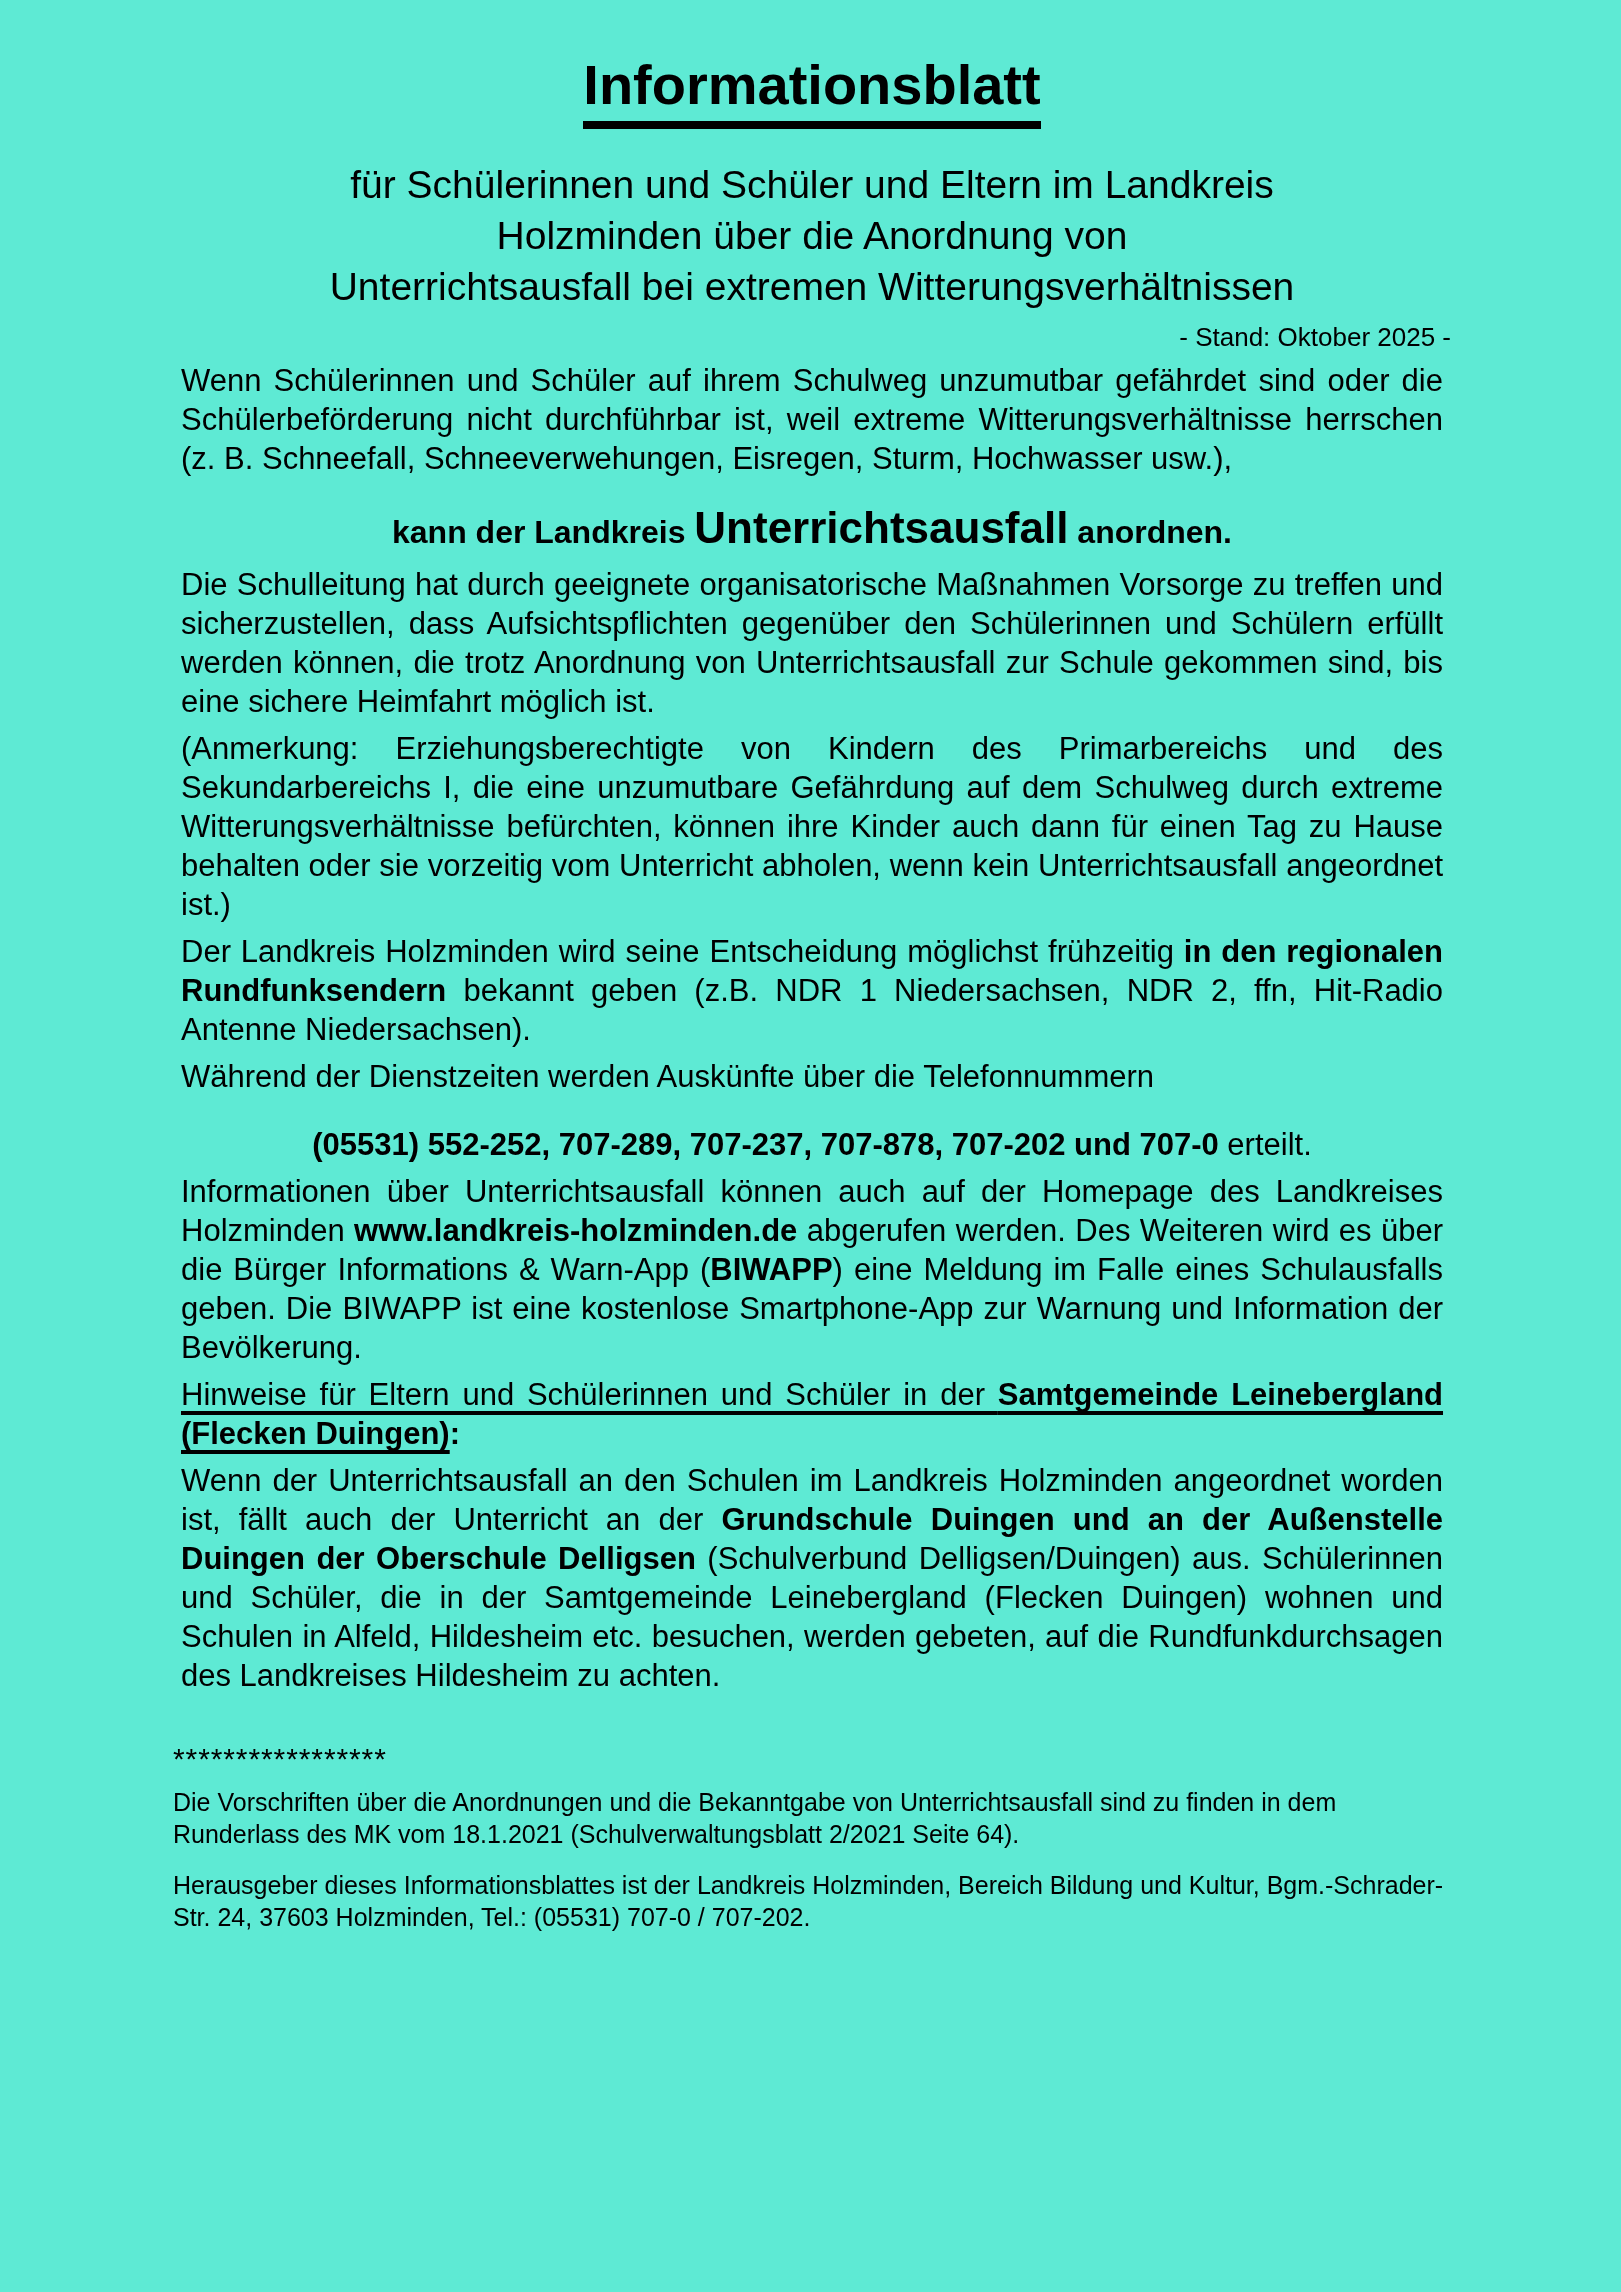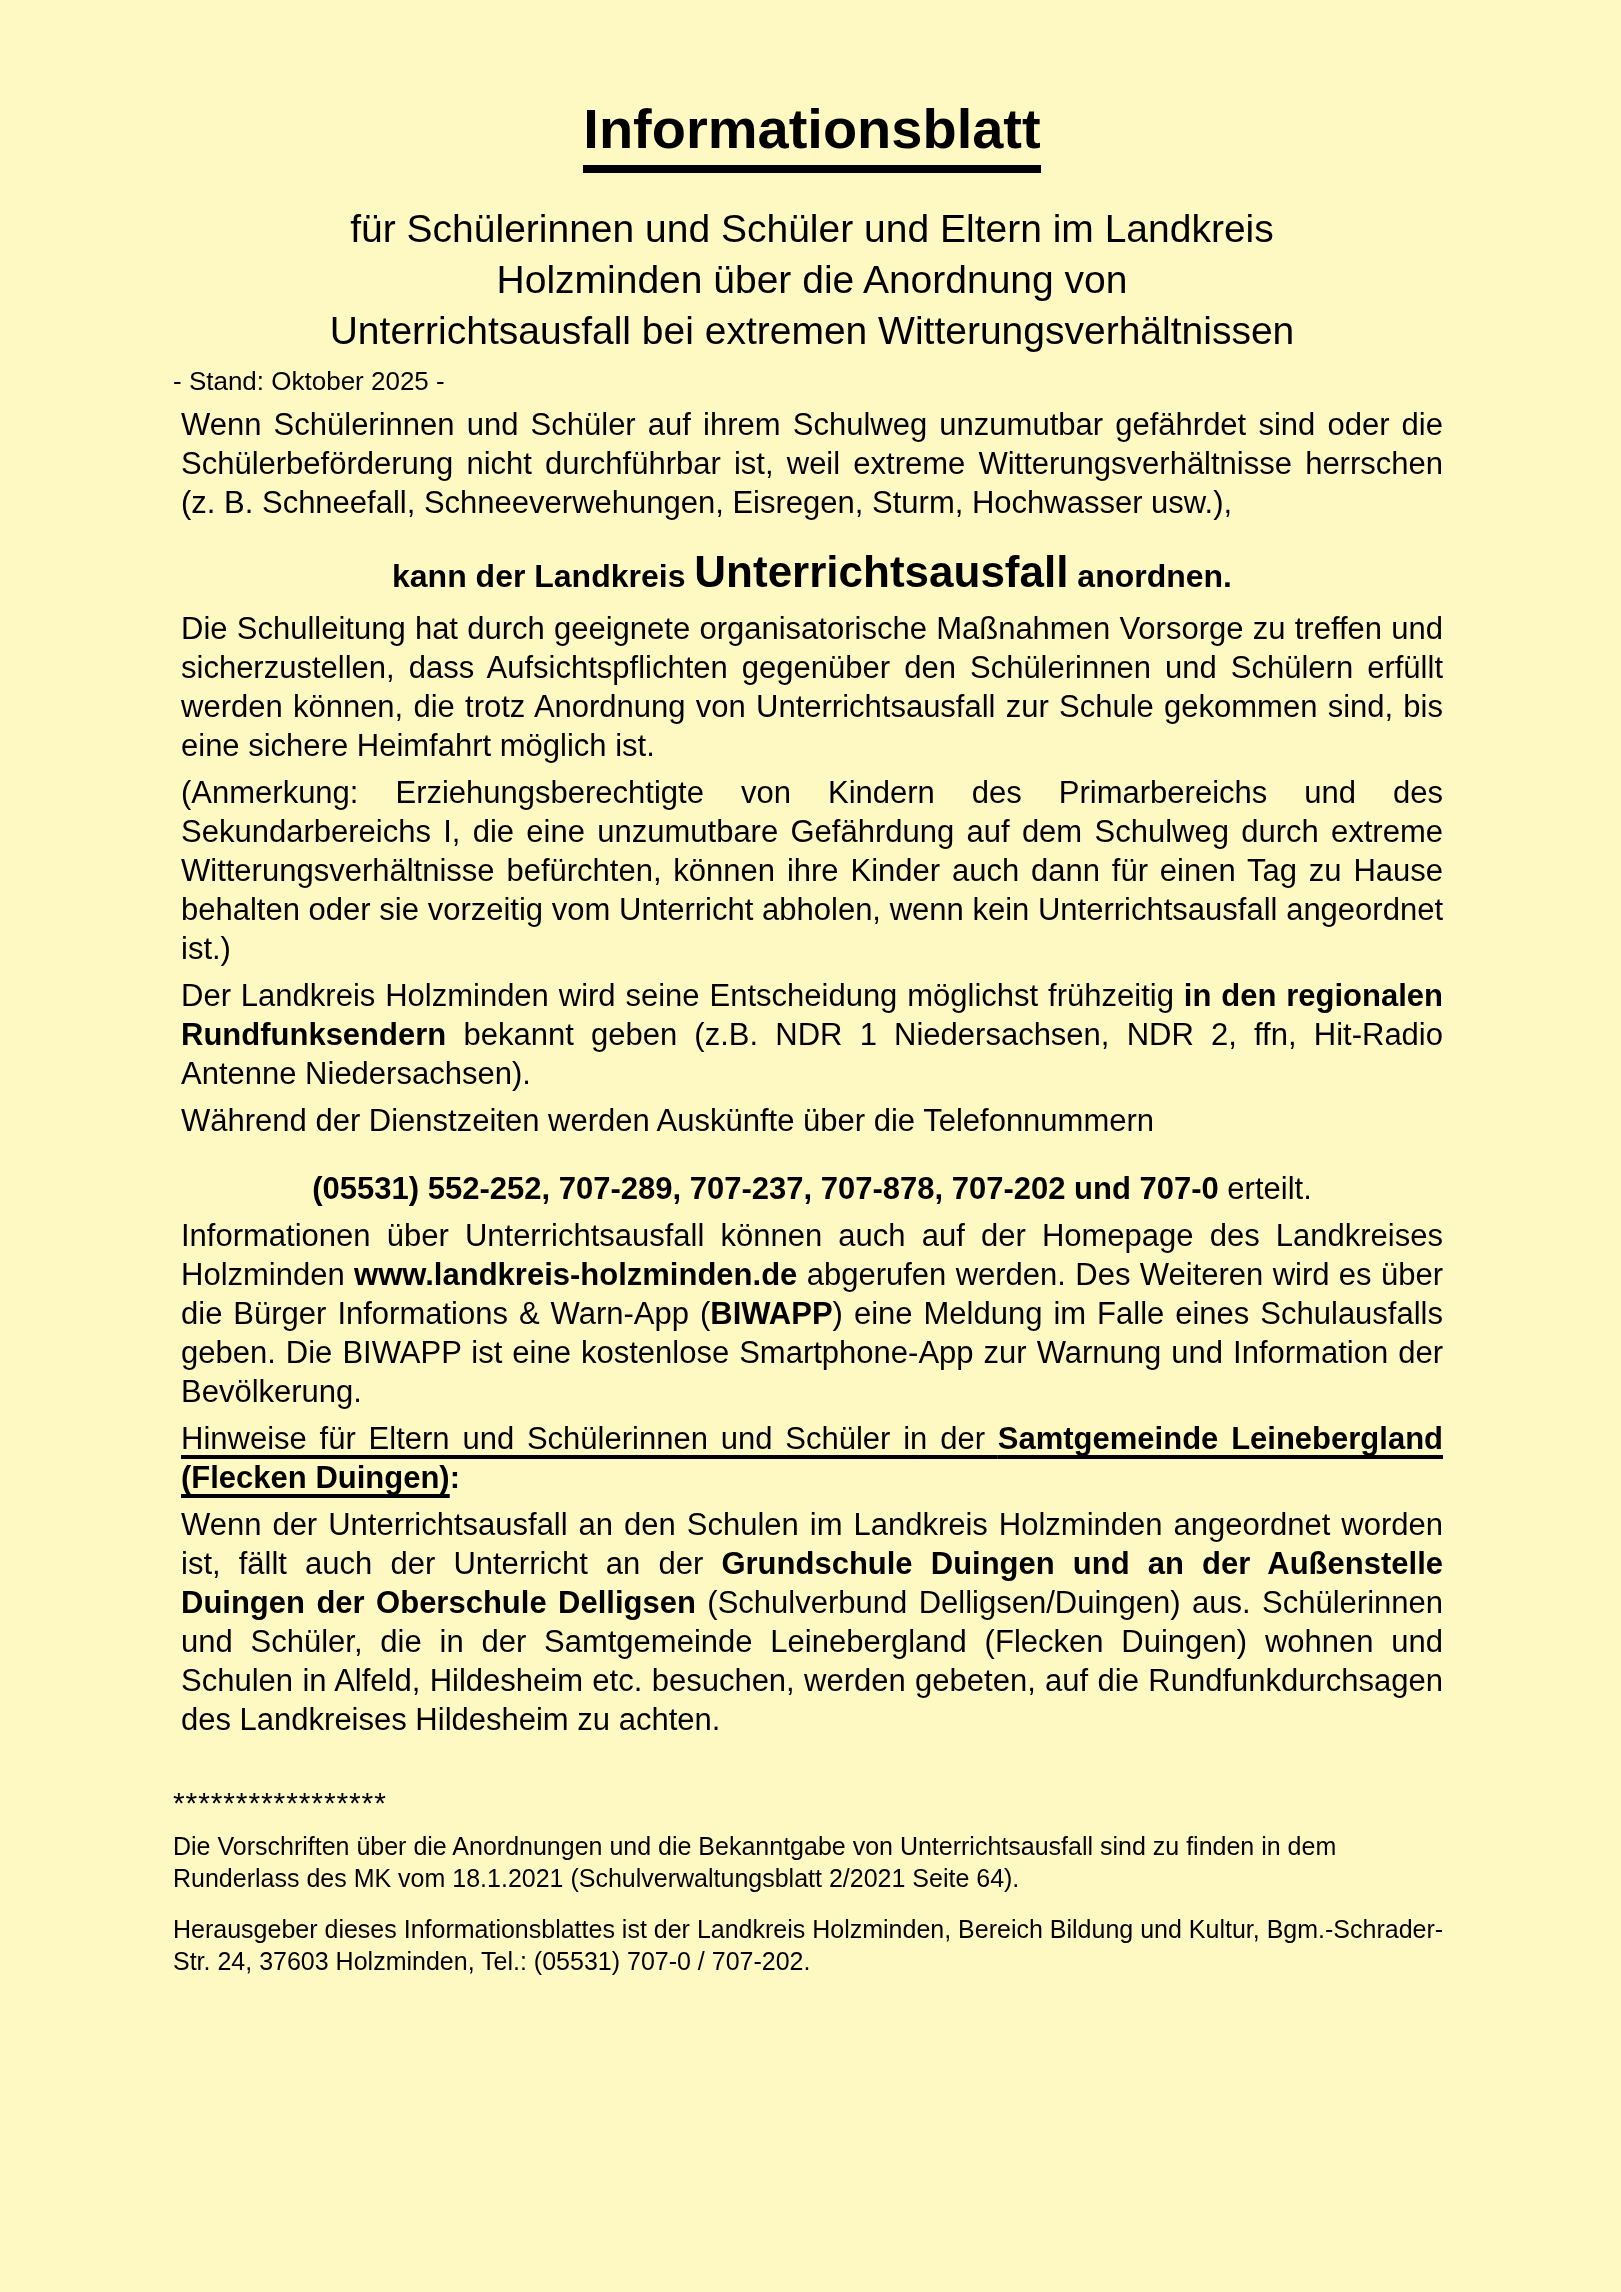"Informationsblatt" .page { background: #fef9c3 -> #5eead4; padding: 100px 170px 0 173px -> 56px 170px 0 173px }
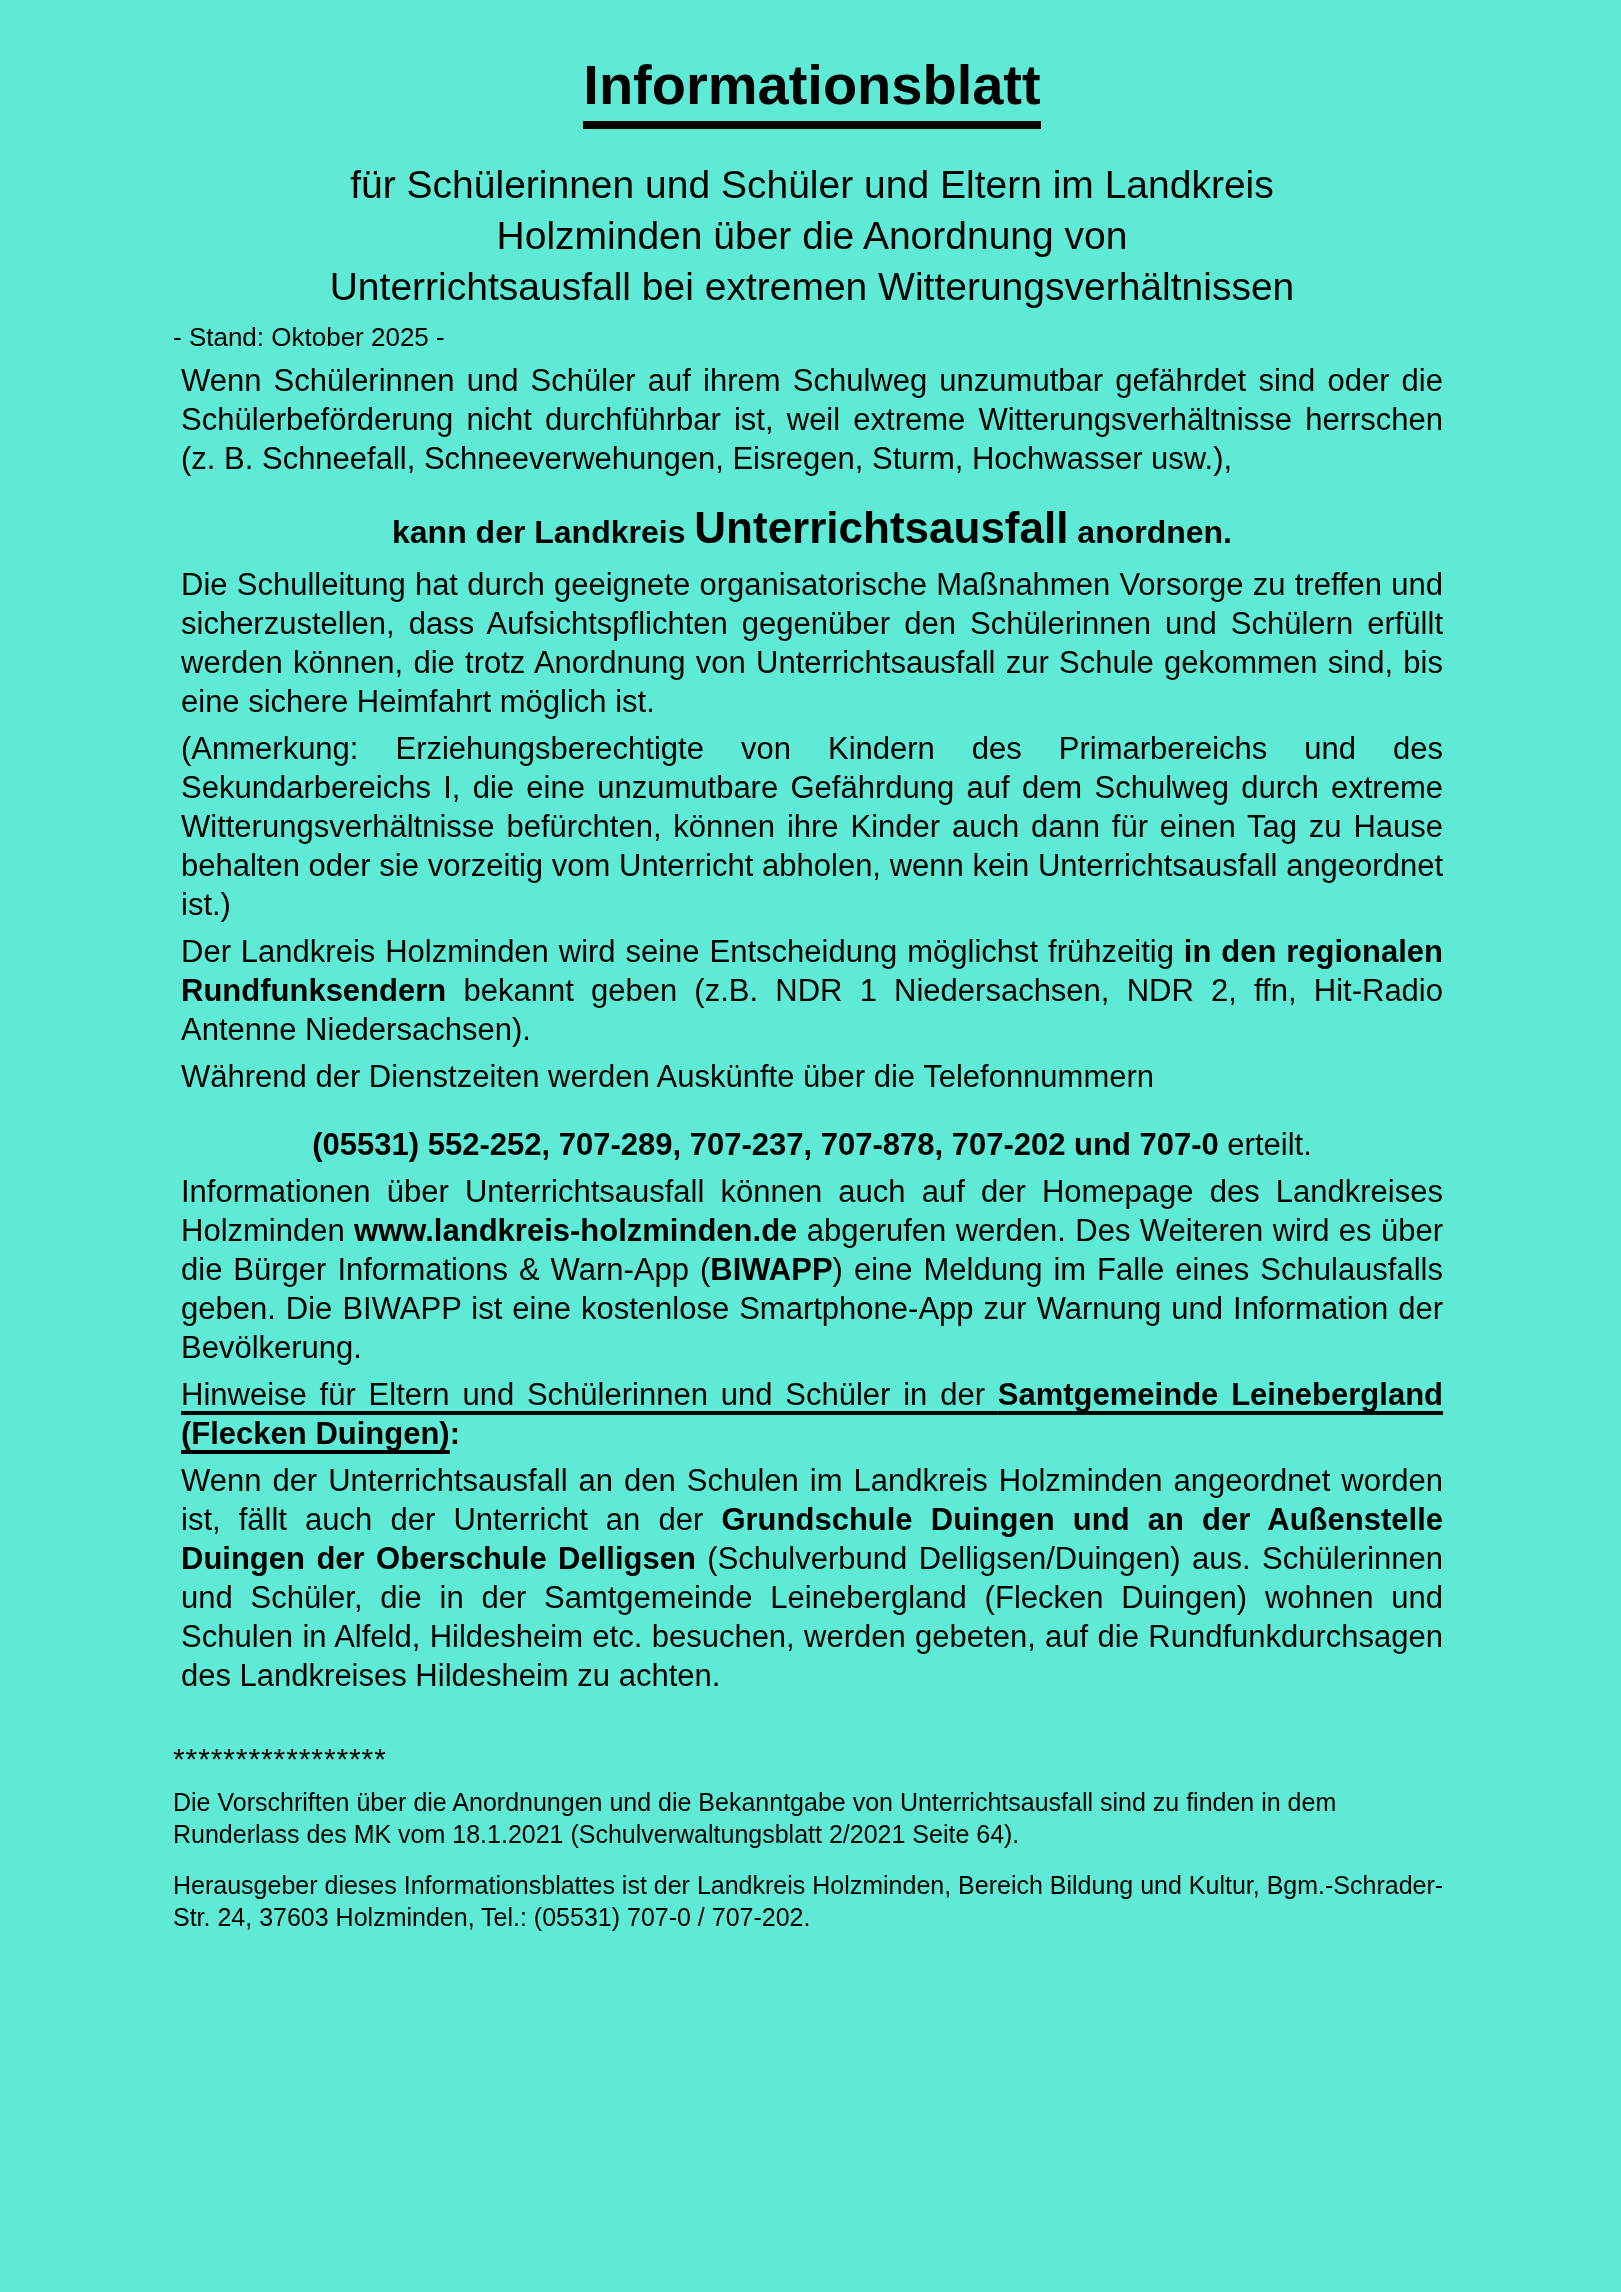"- Stand: Oktober 2025 -" .version { text-align: left -> right }
